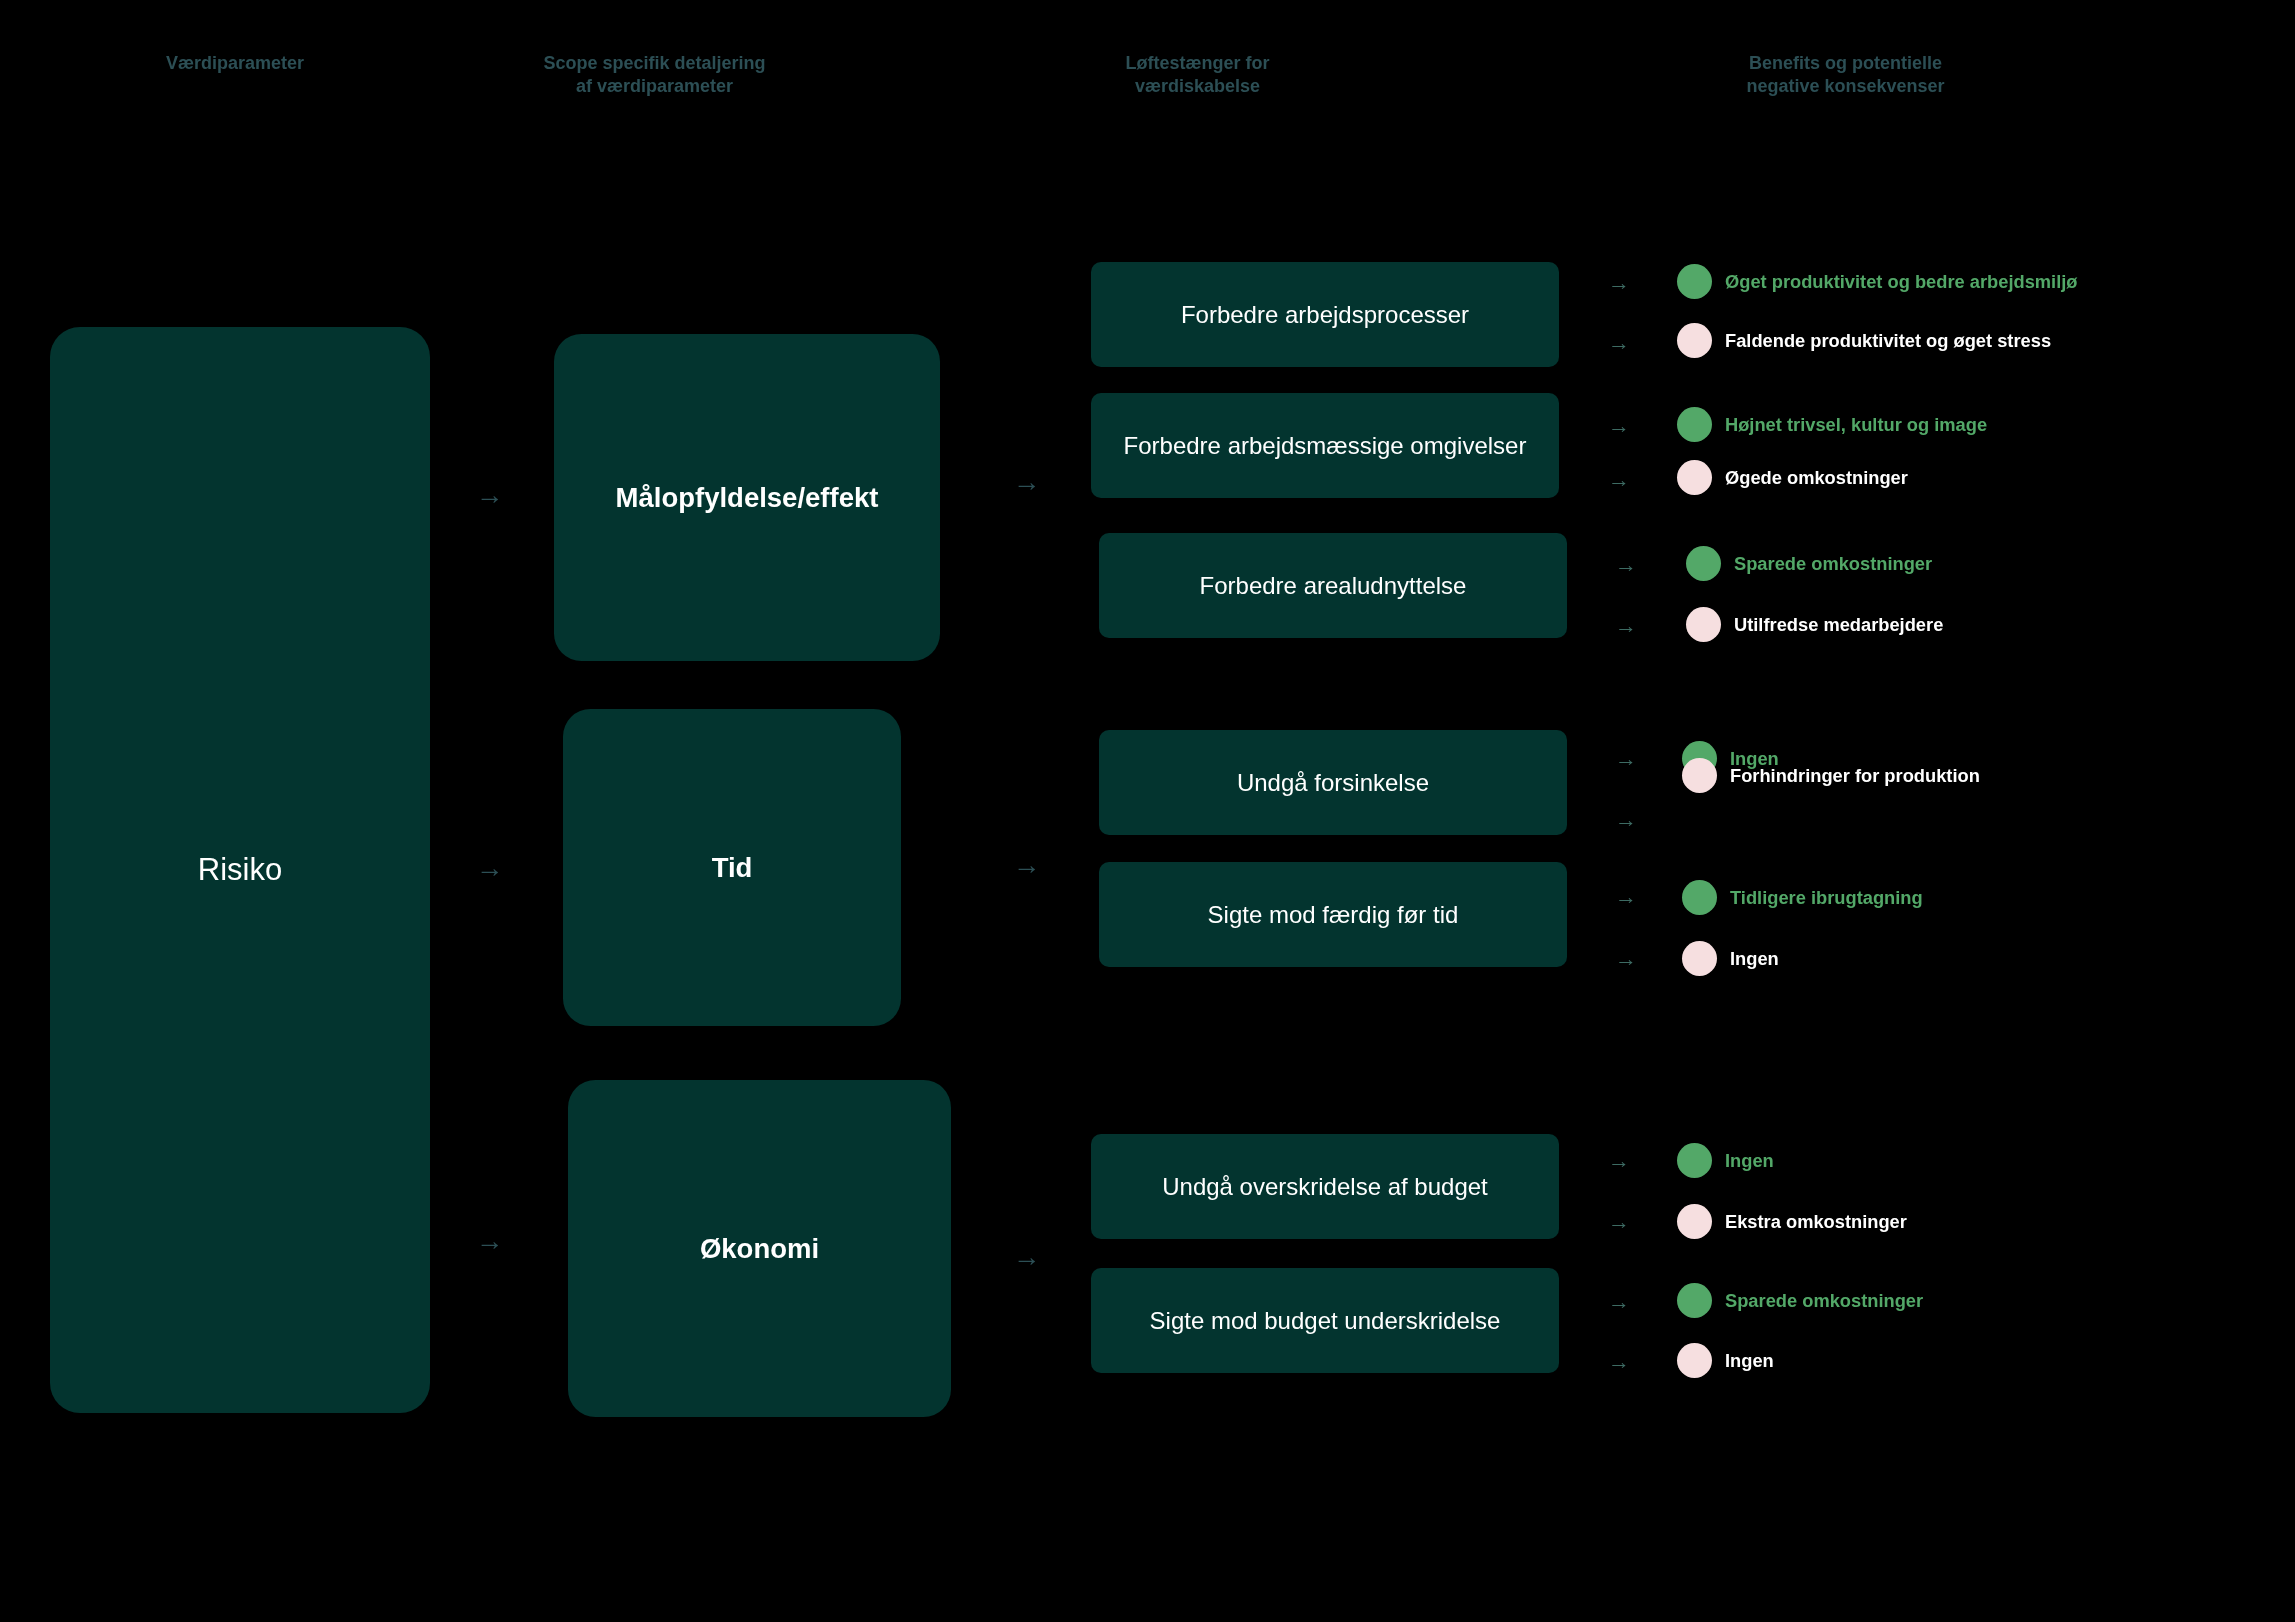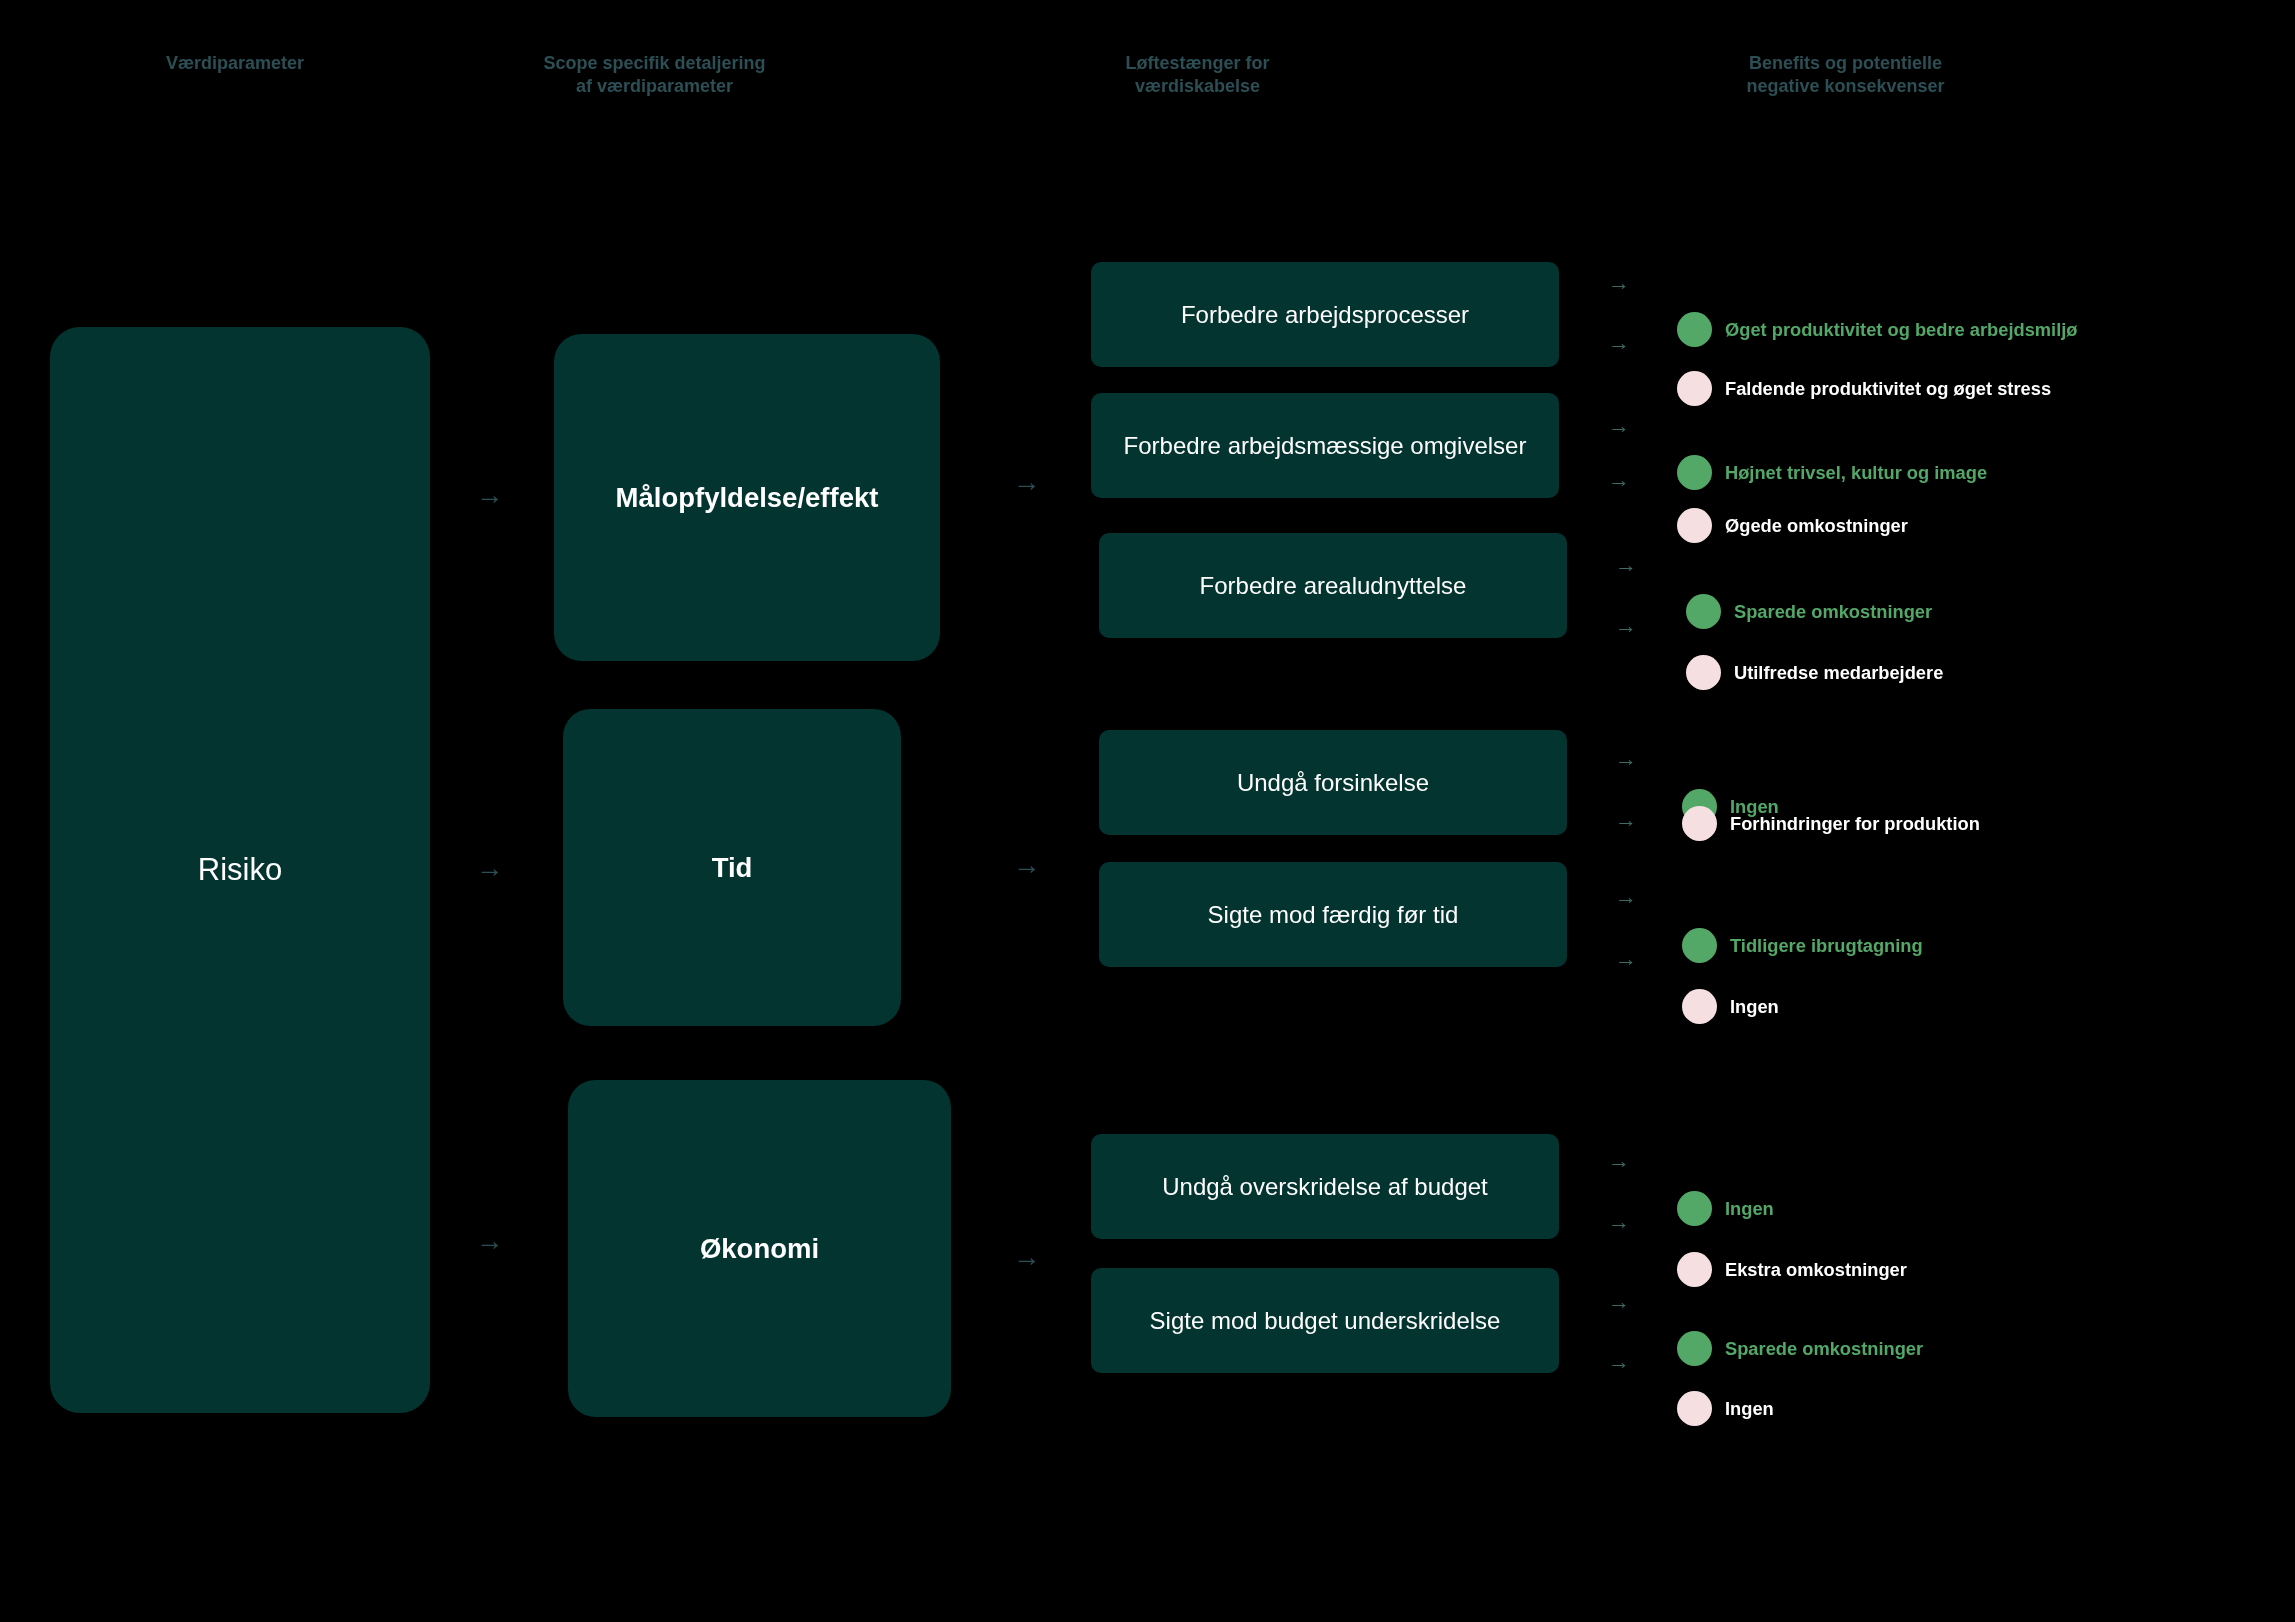"Øget produktivitet og bedre arbejdsmiljø" .outcome { margin-top: 48px -> none }
